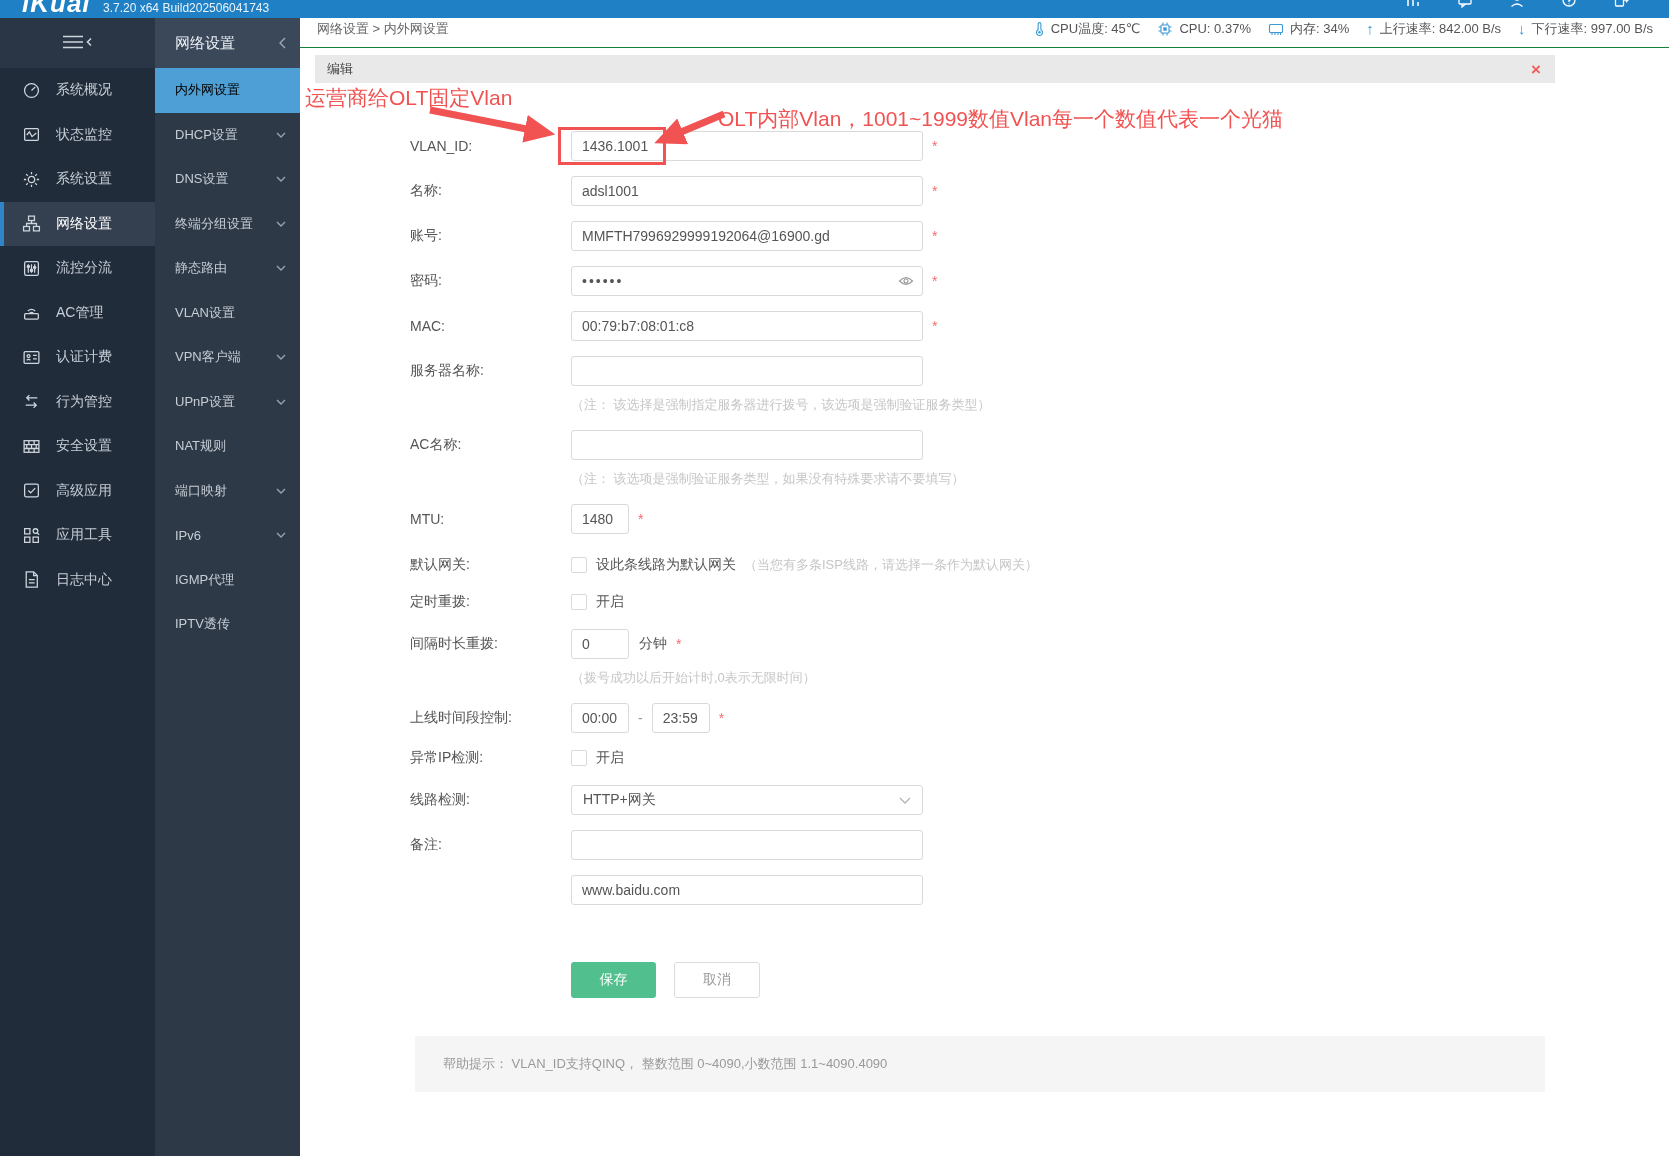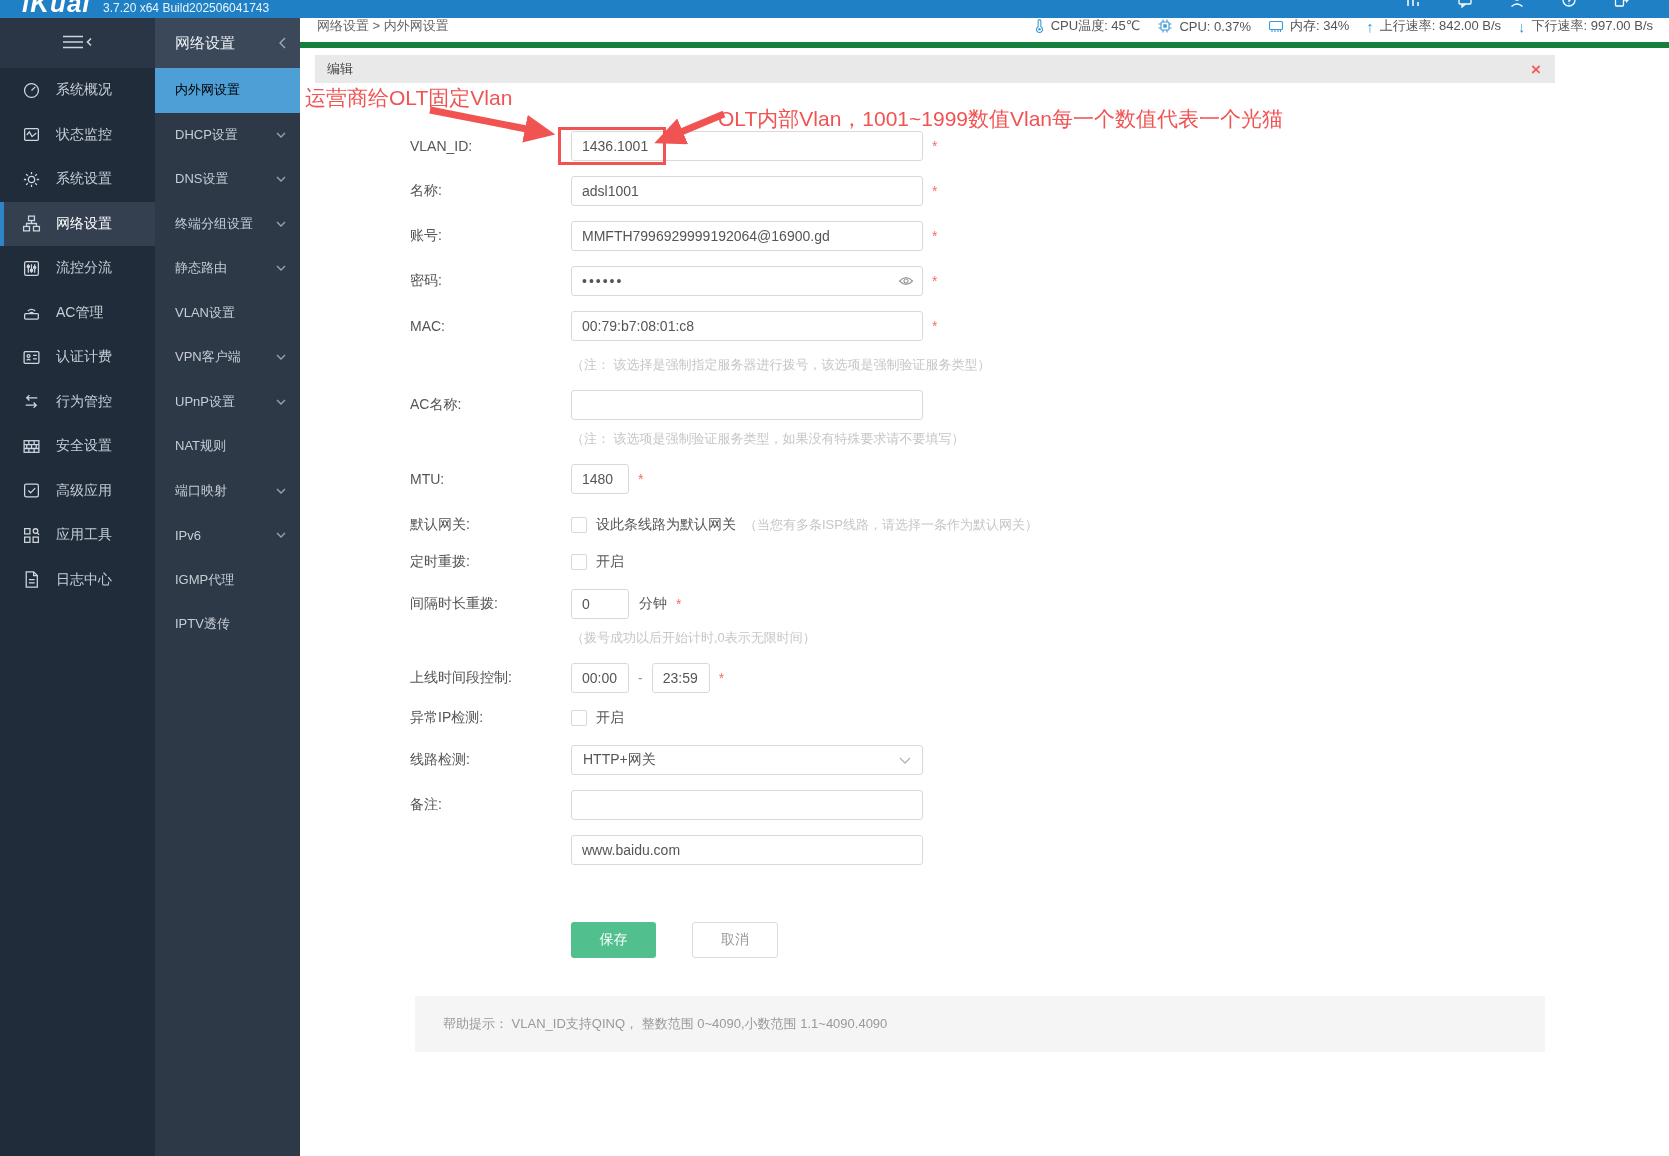"网络设置 > 内外网设置" .crumbbar { border-bottom: 6px solid #15803d -> 1px solid #15803d }
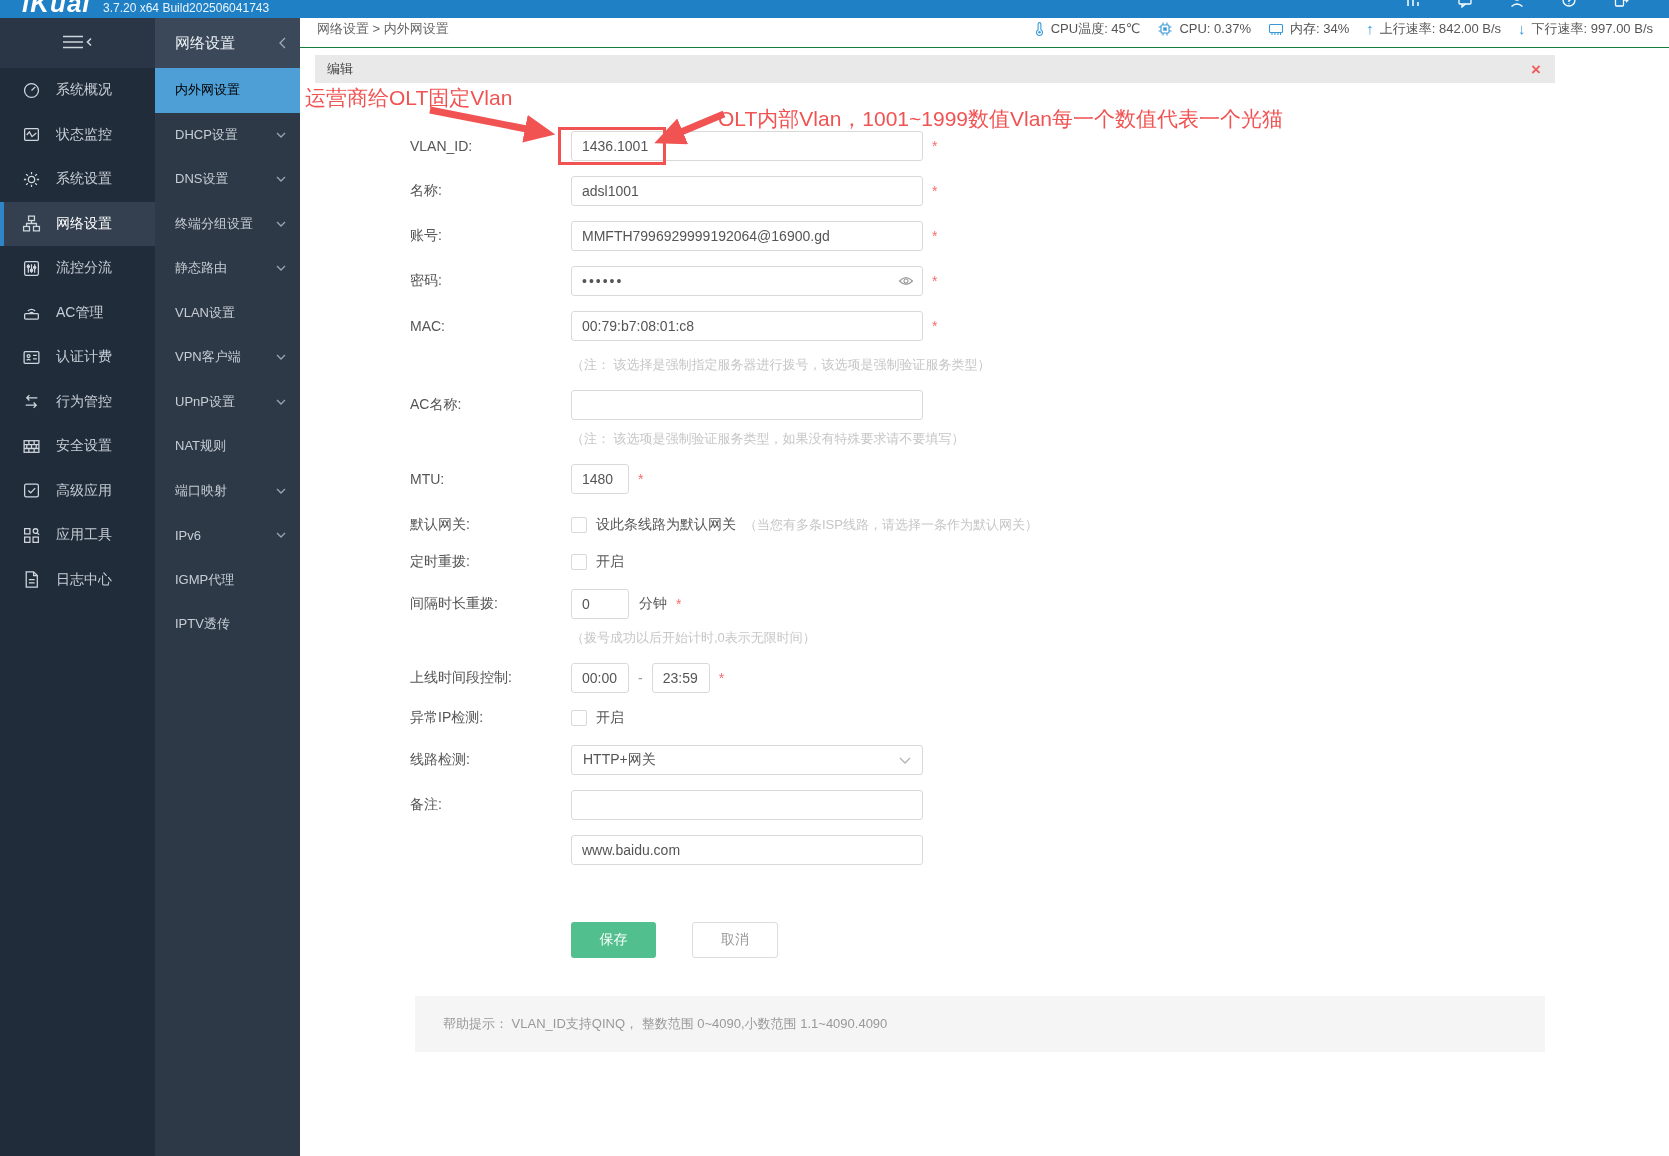"服务器名称:" div.frow { html: none -> <div> <div>服务器名称:</div> <div> <input> </div> </div> }
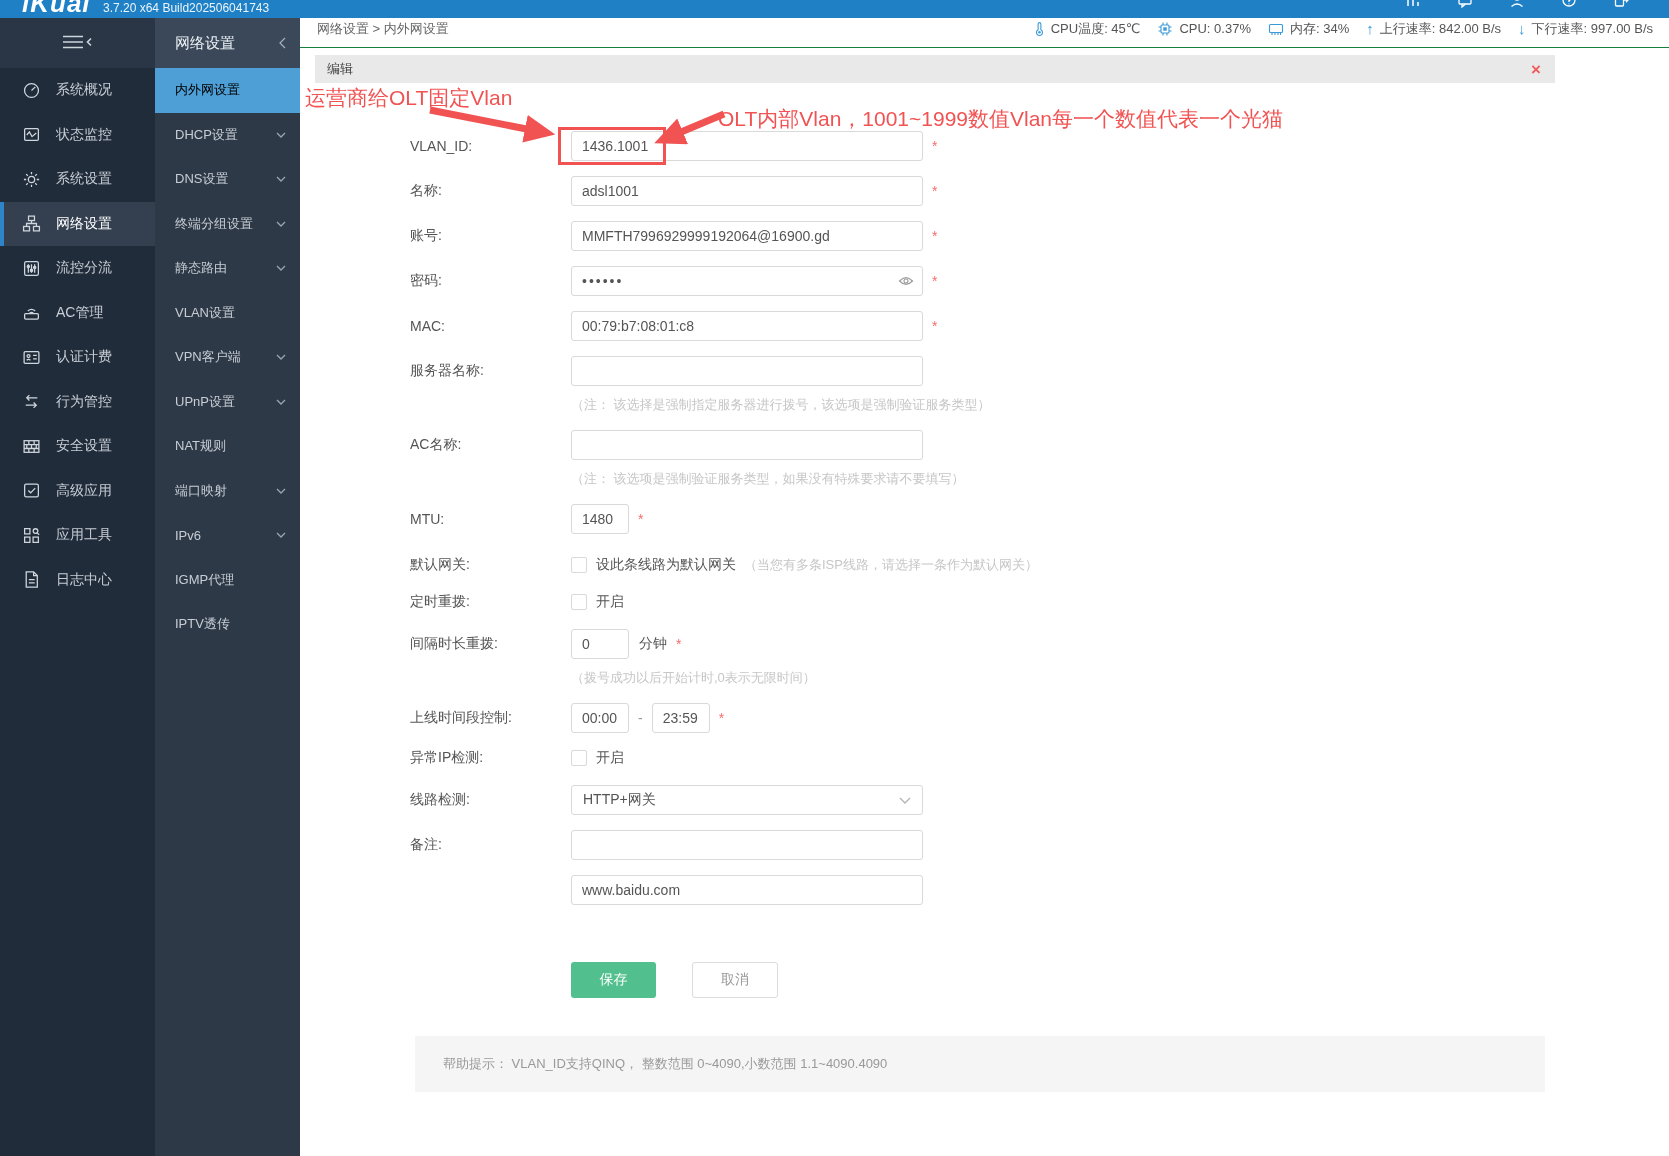"保存" .btnrow { gap: 36px -> 18px }
